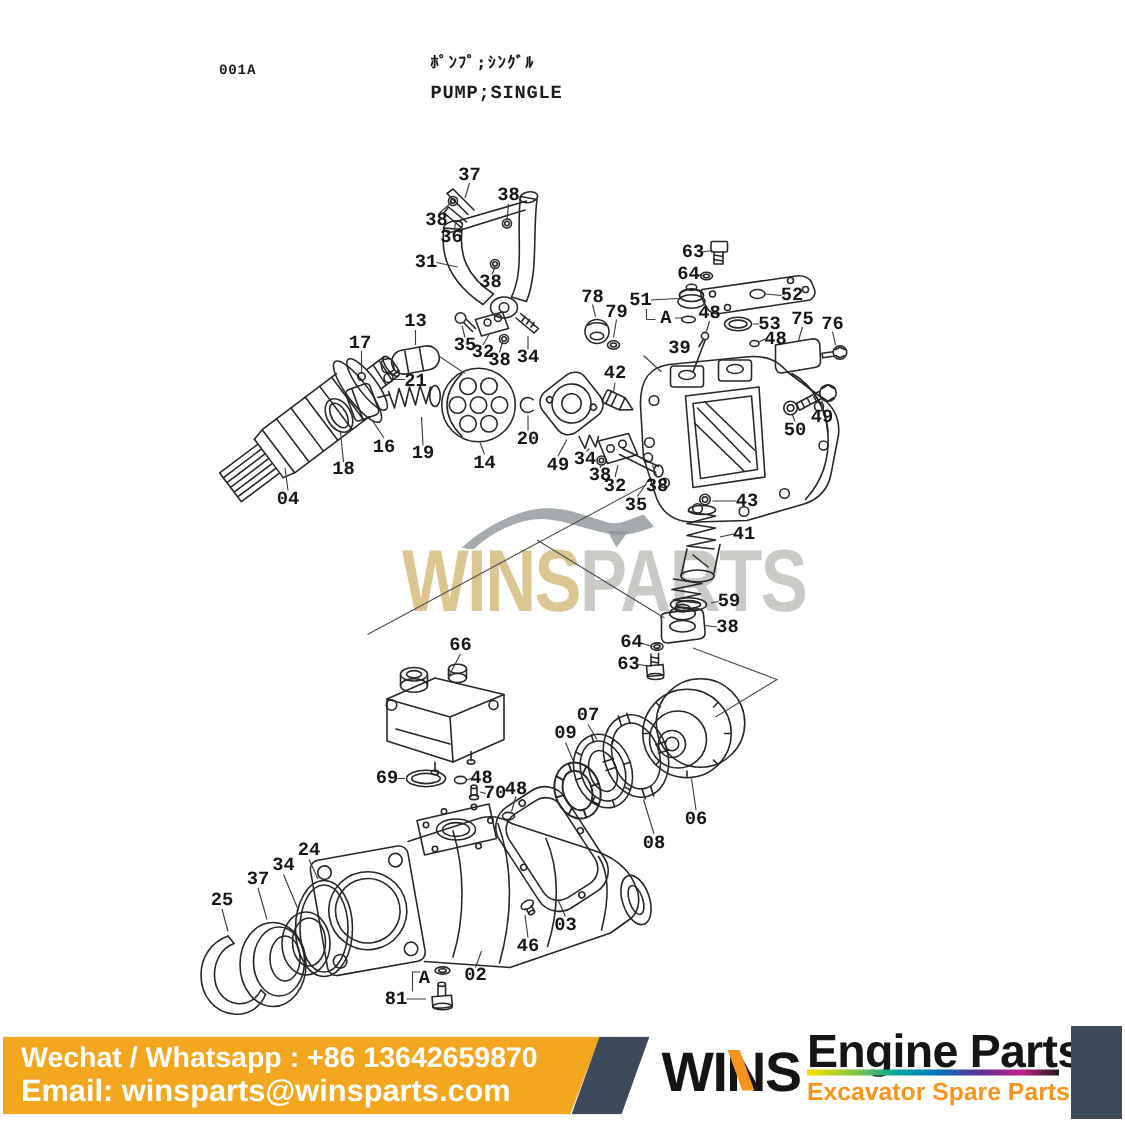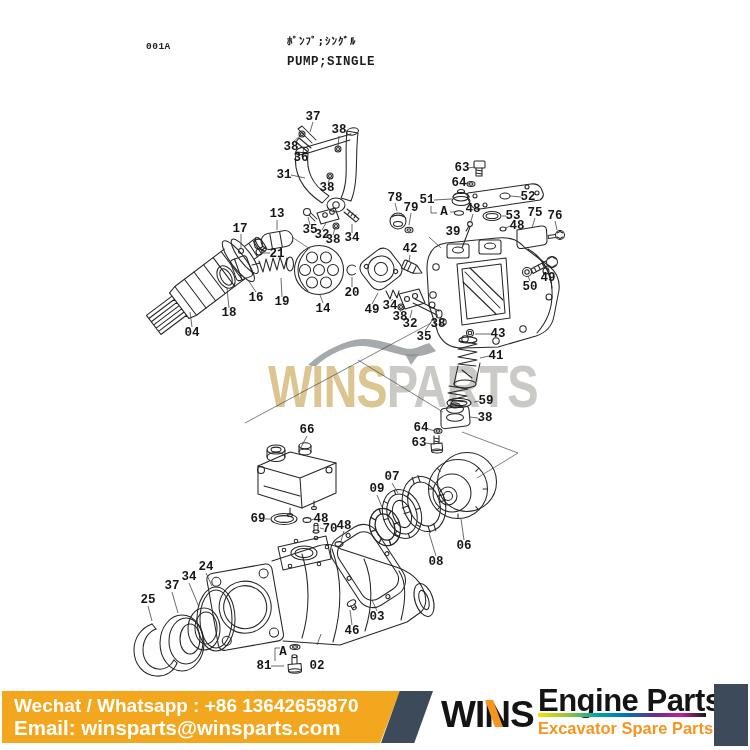"02" div.plabel { margin-top: 16px -> none }
